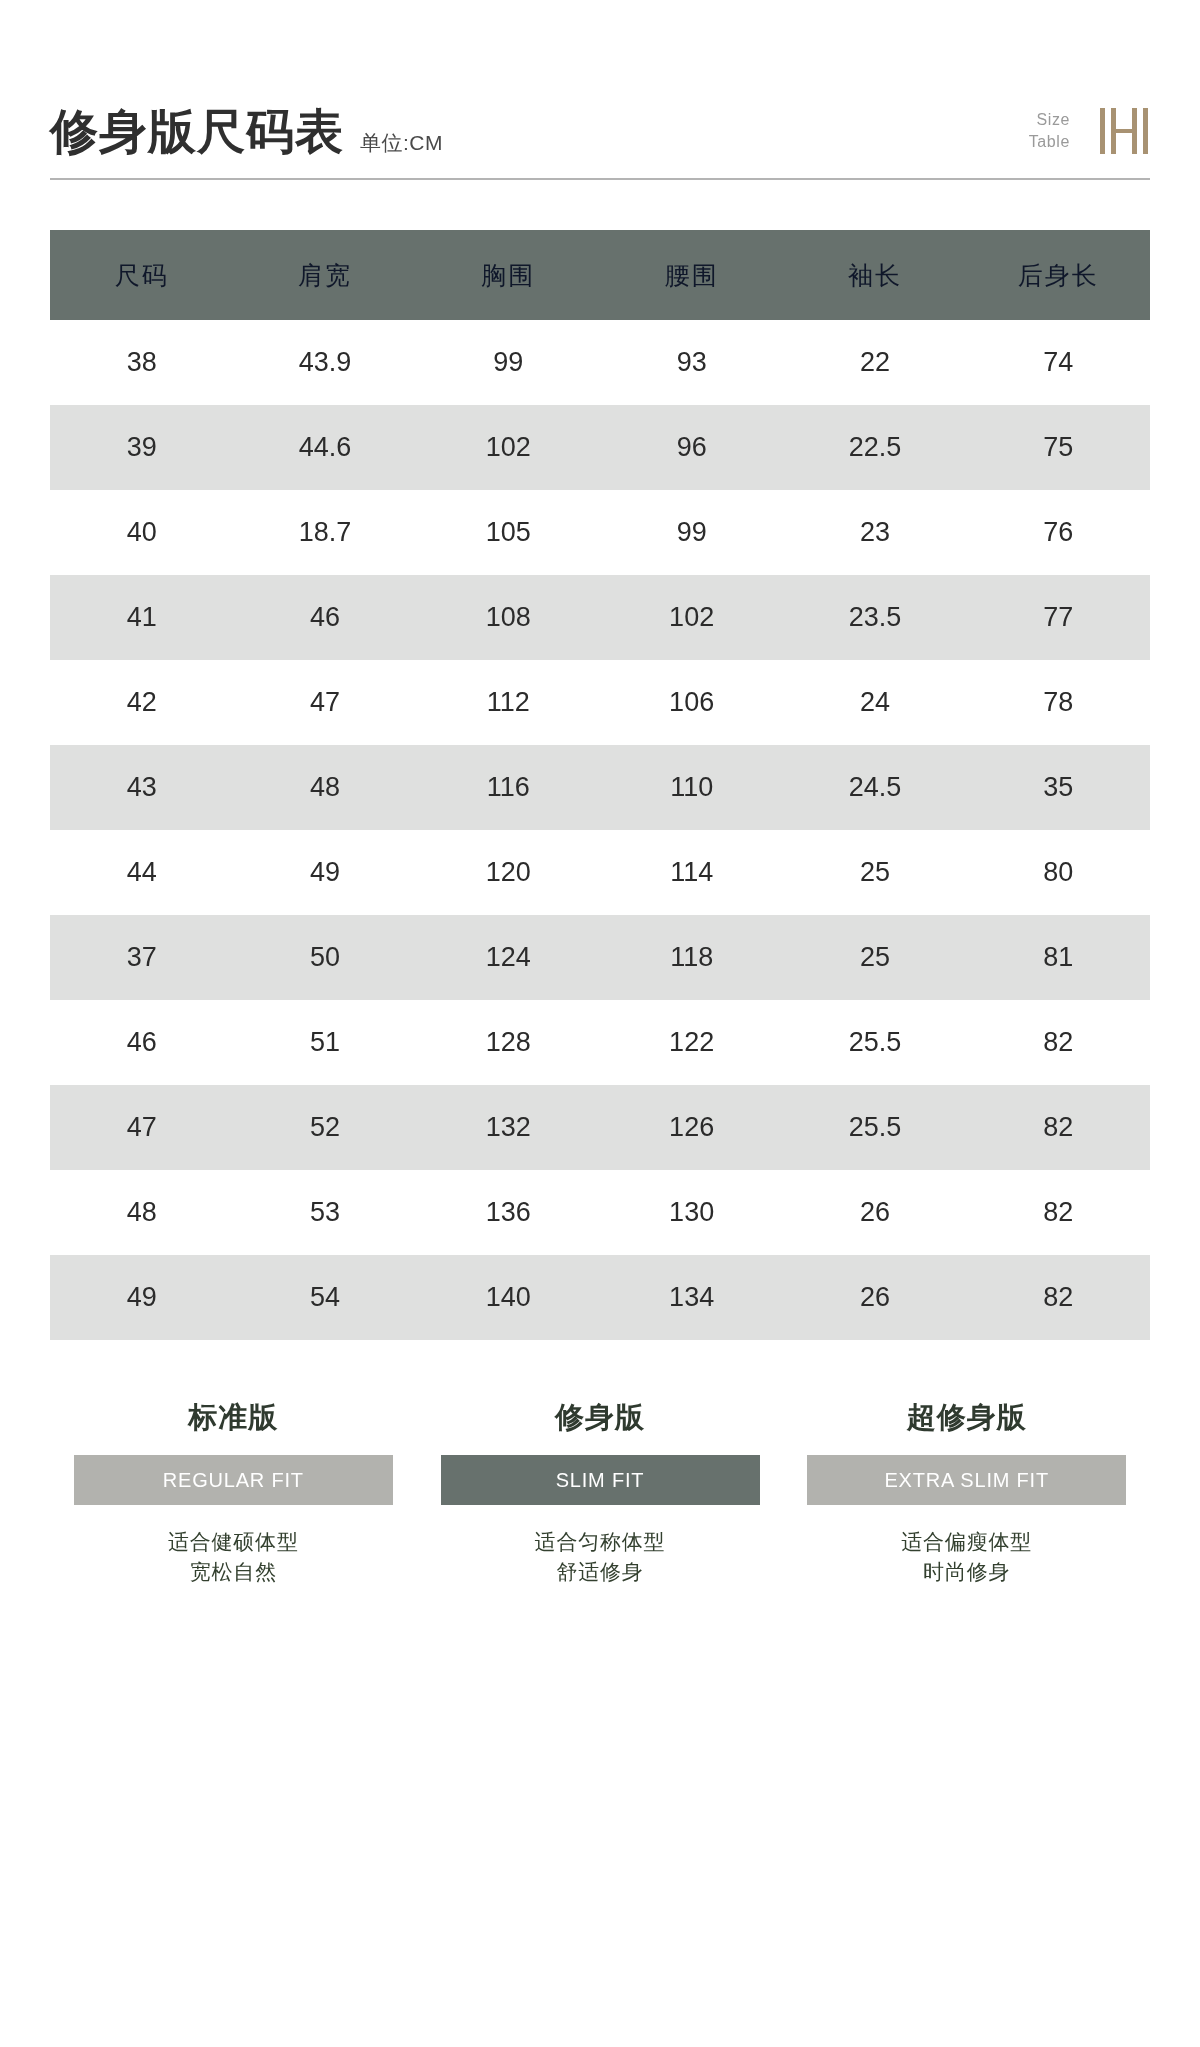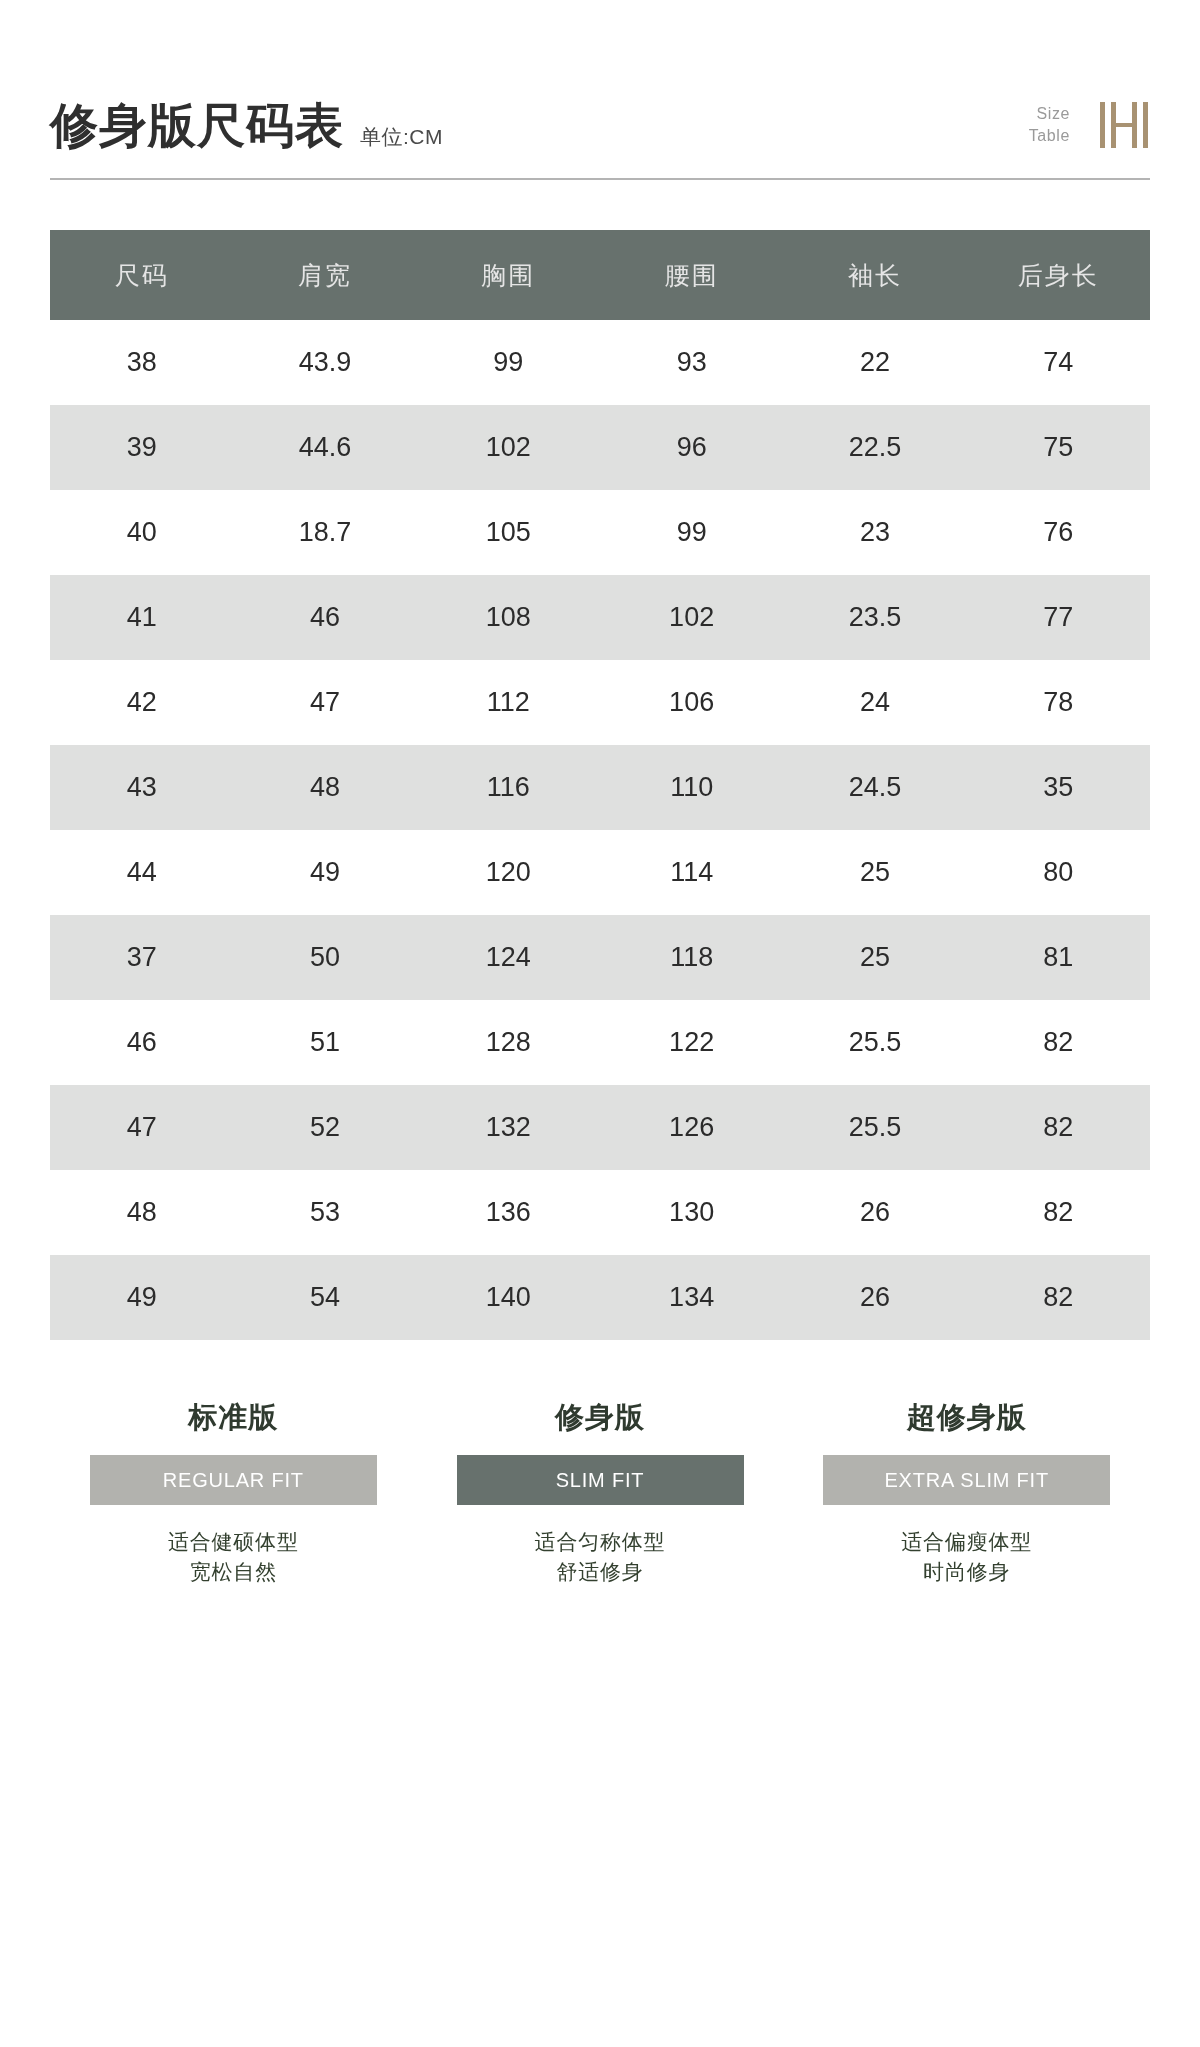"修身版尺码表" .header-inner { padding-bottom: 30px -> 24px }
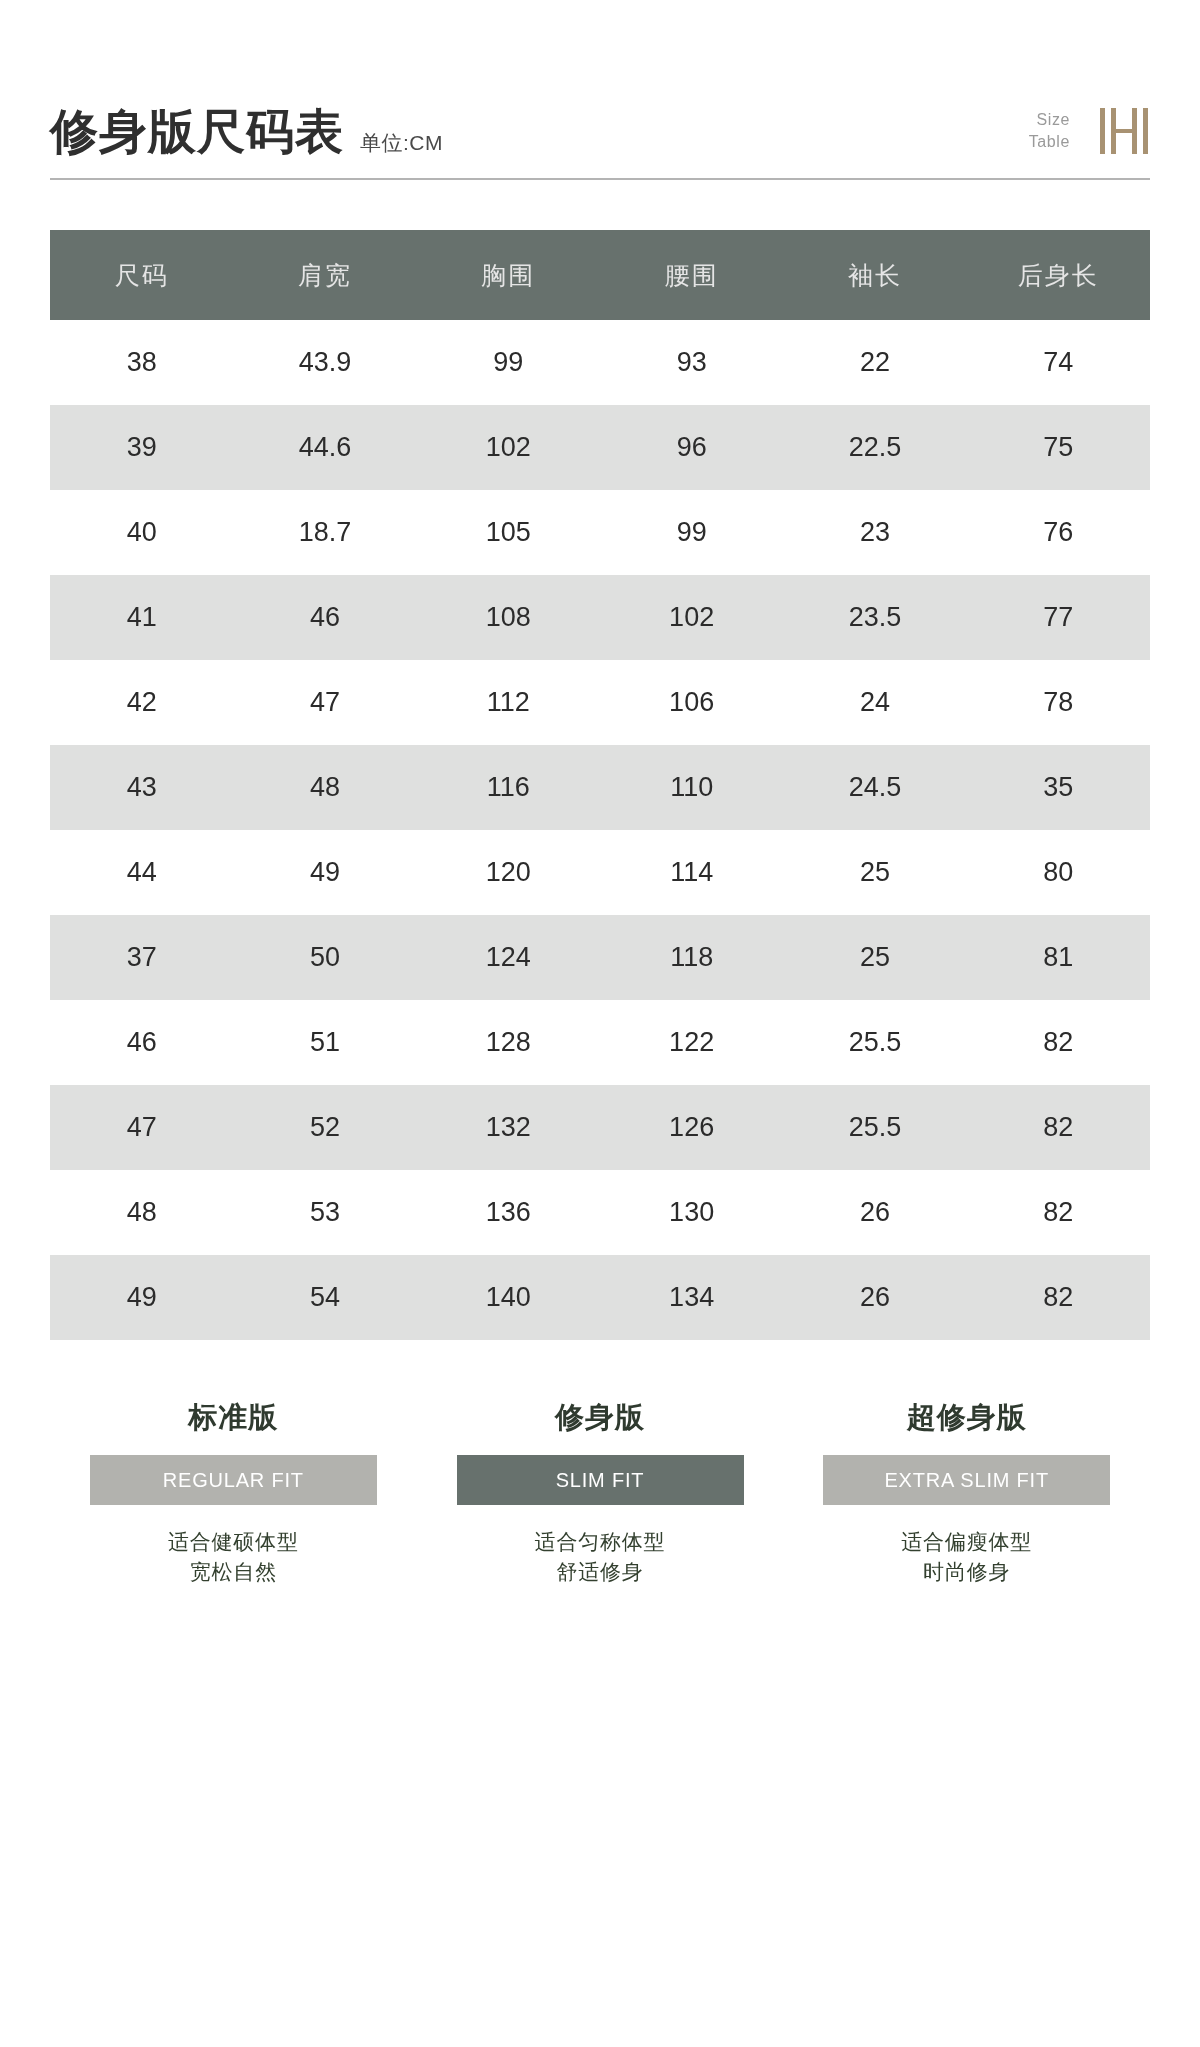"尺码" table.size-table th { color: #e5e5e5 -> #0f172a }
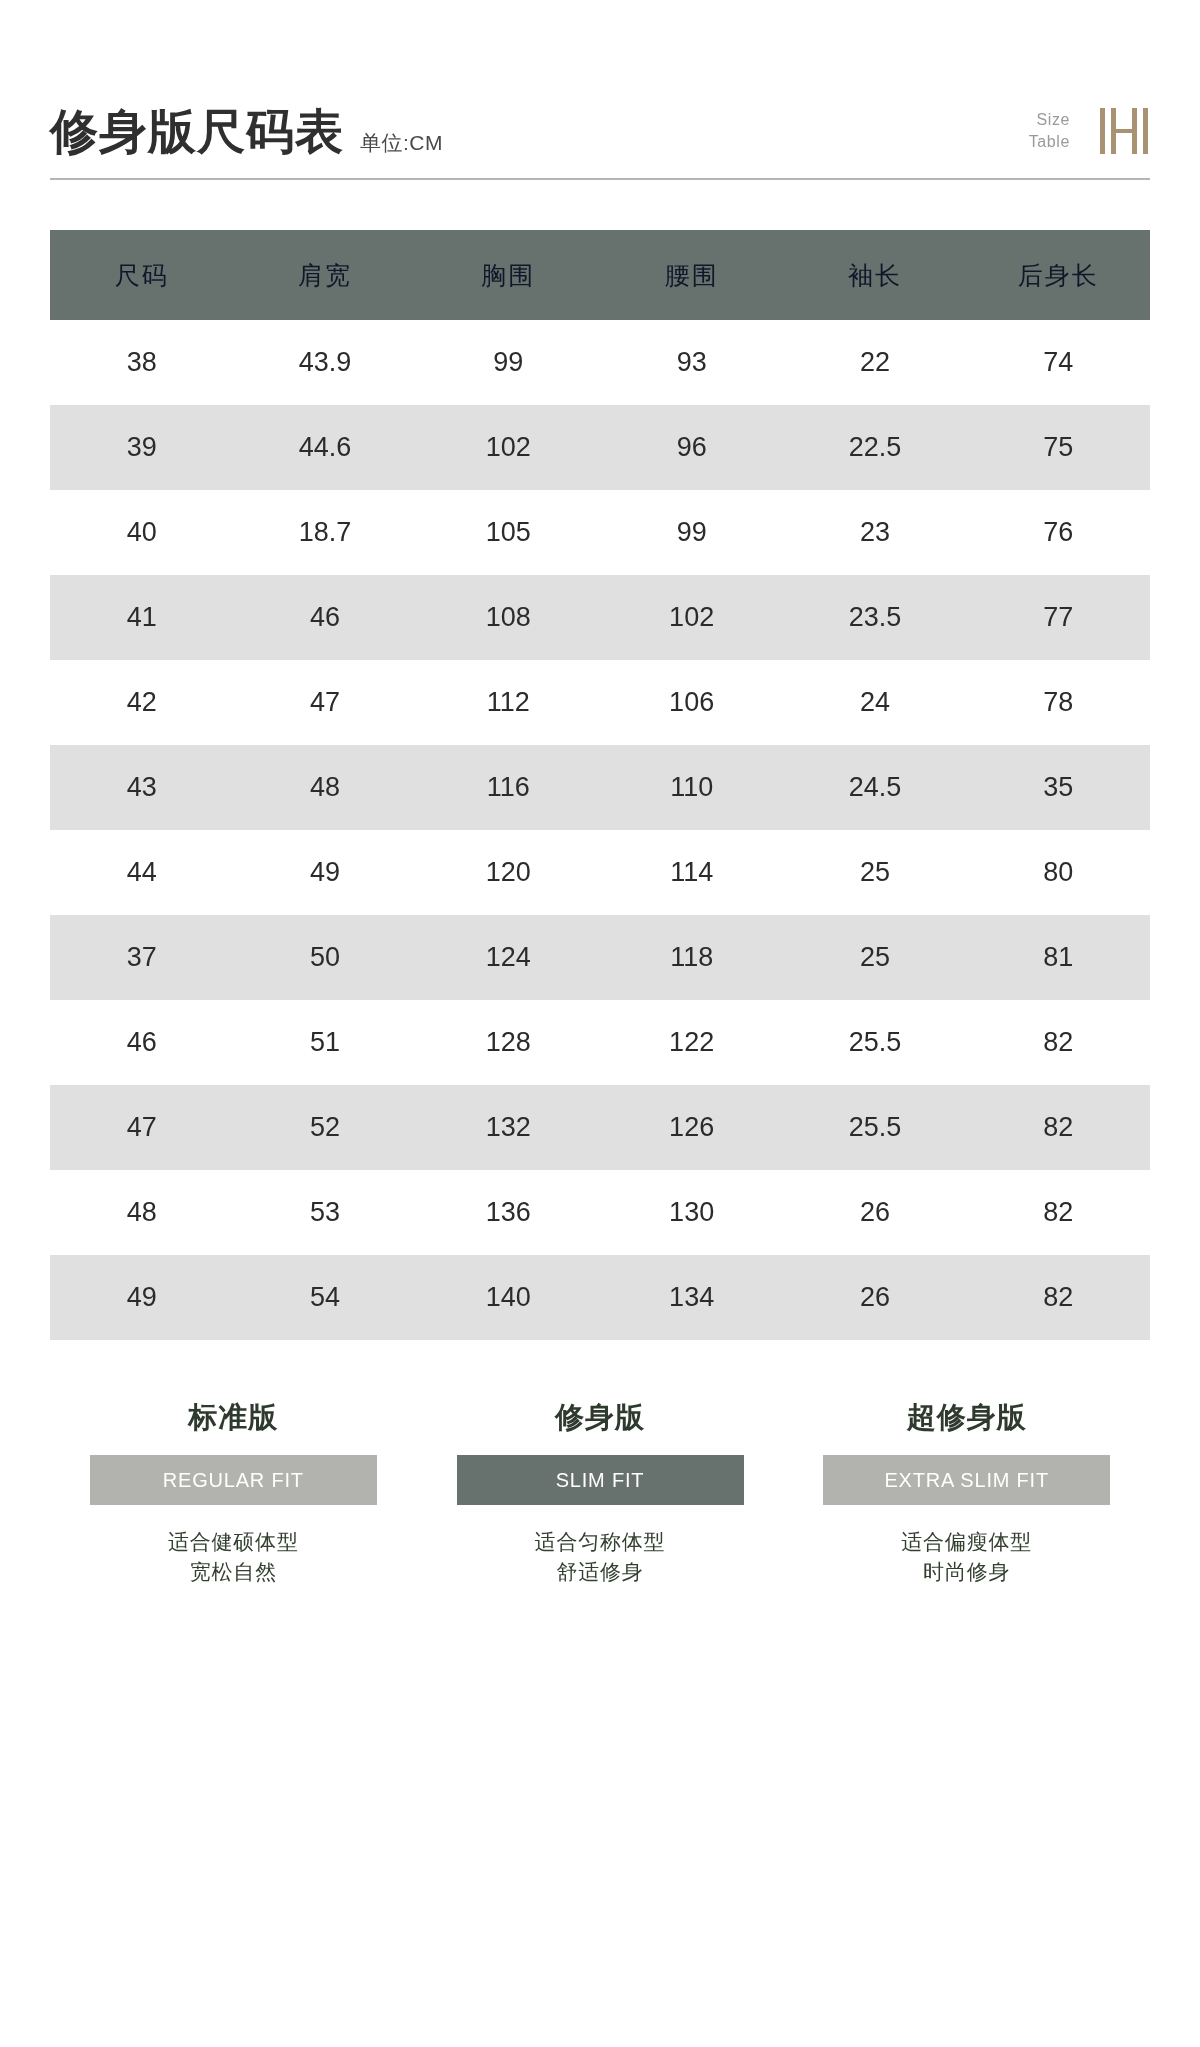"REGULAR FIT" .fit-badge { width: 287px -> 319px }
